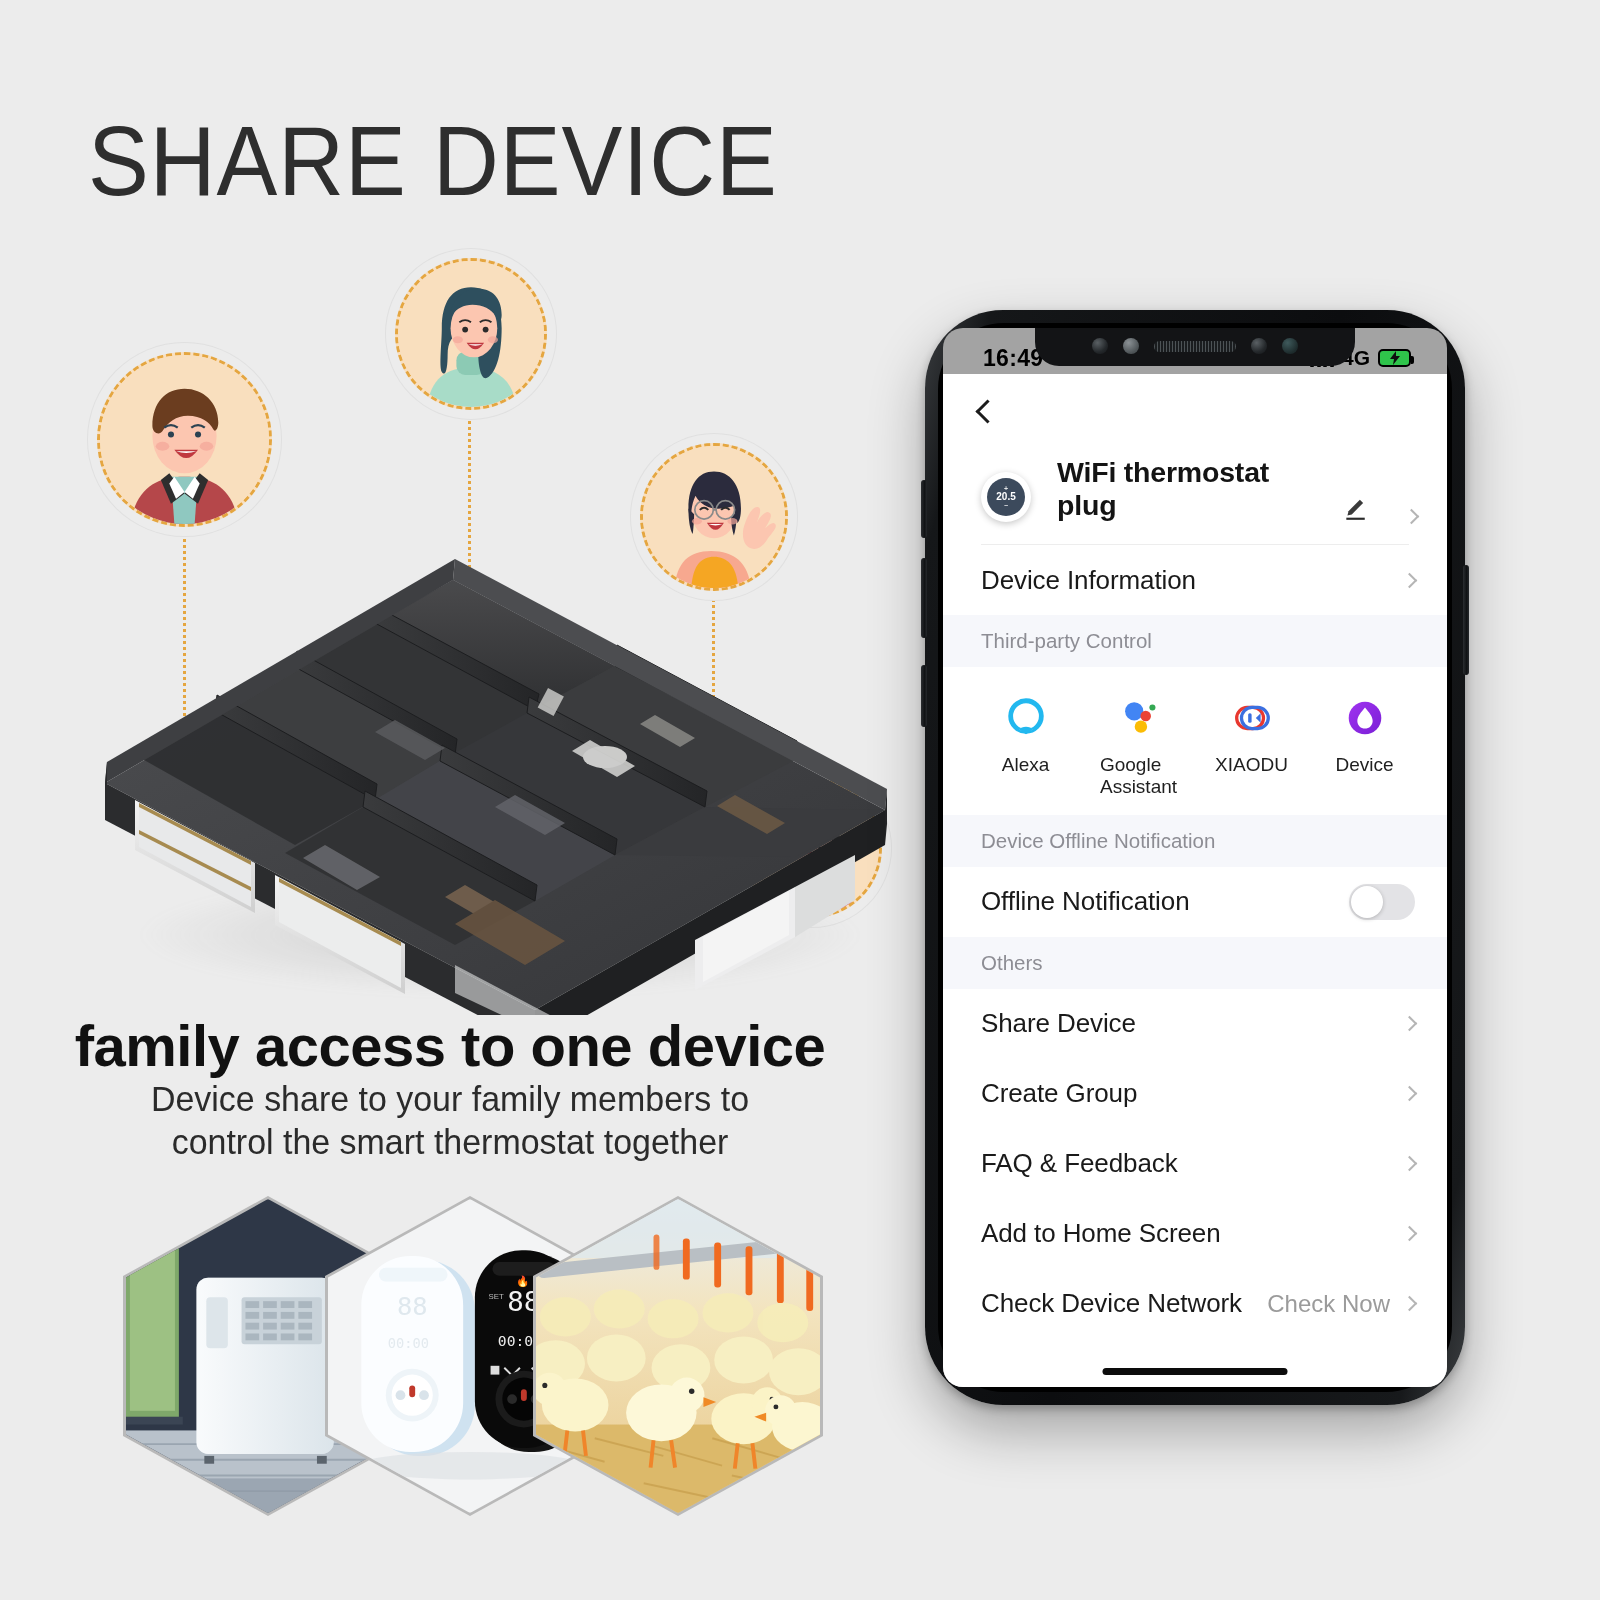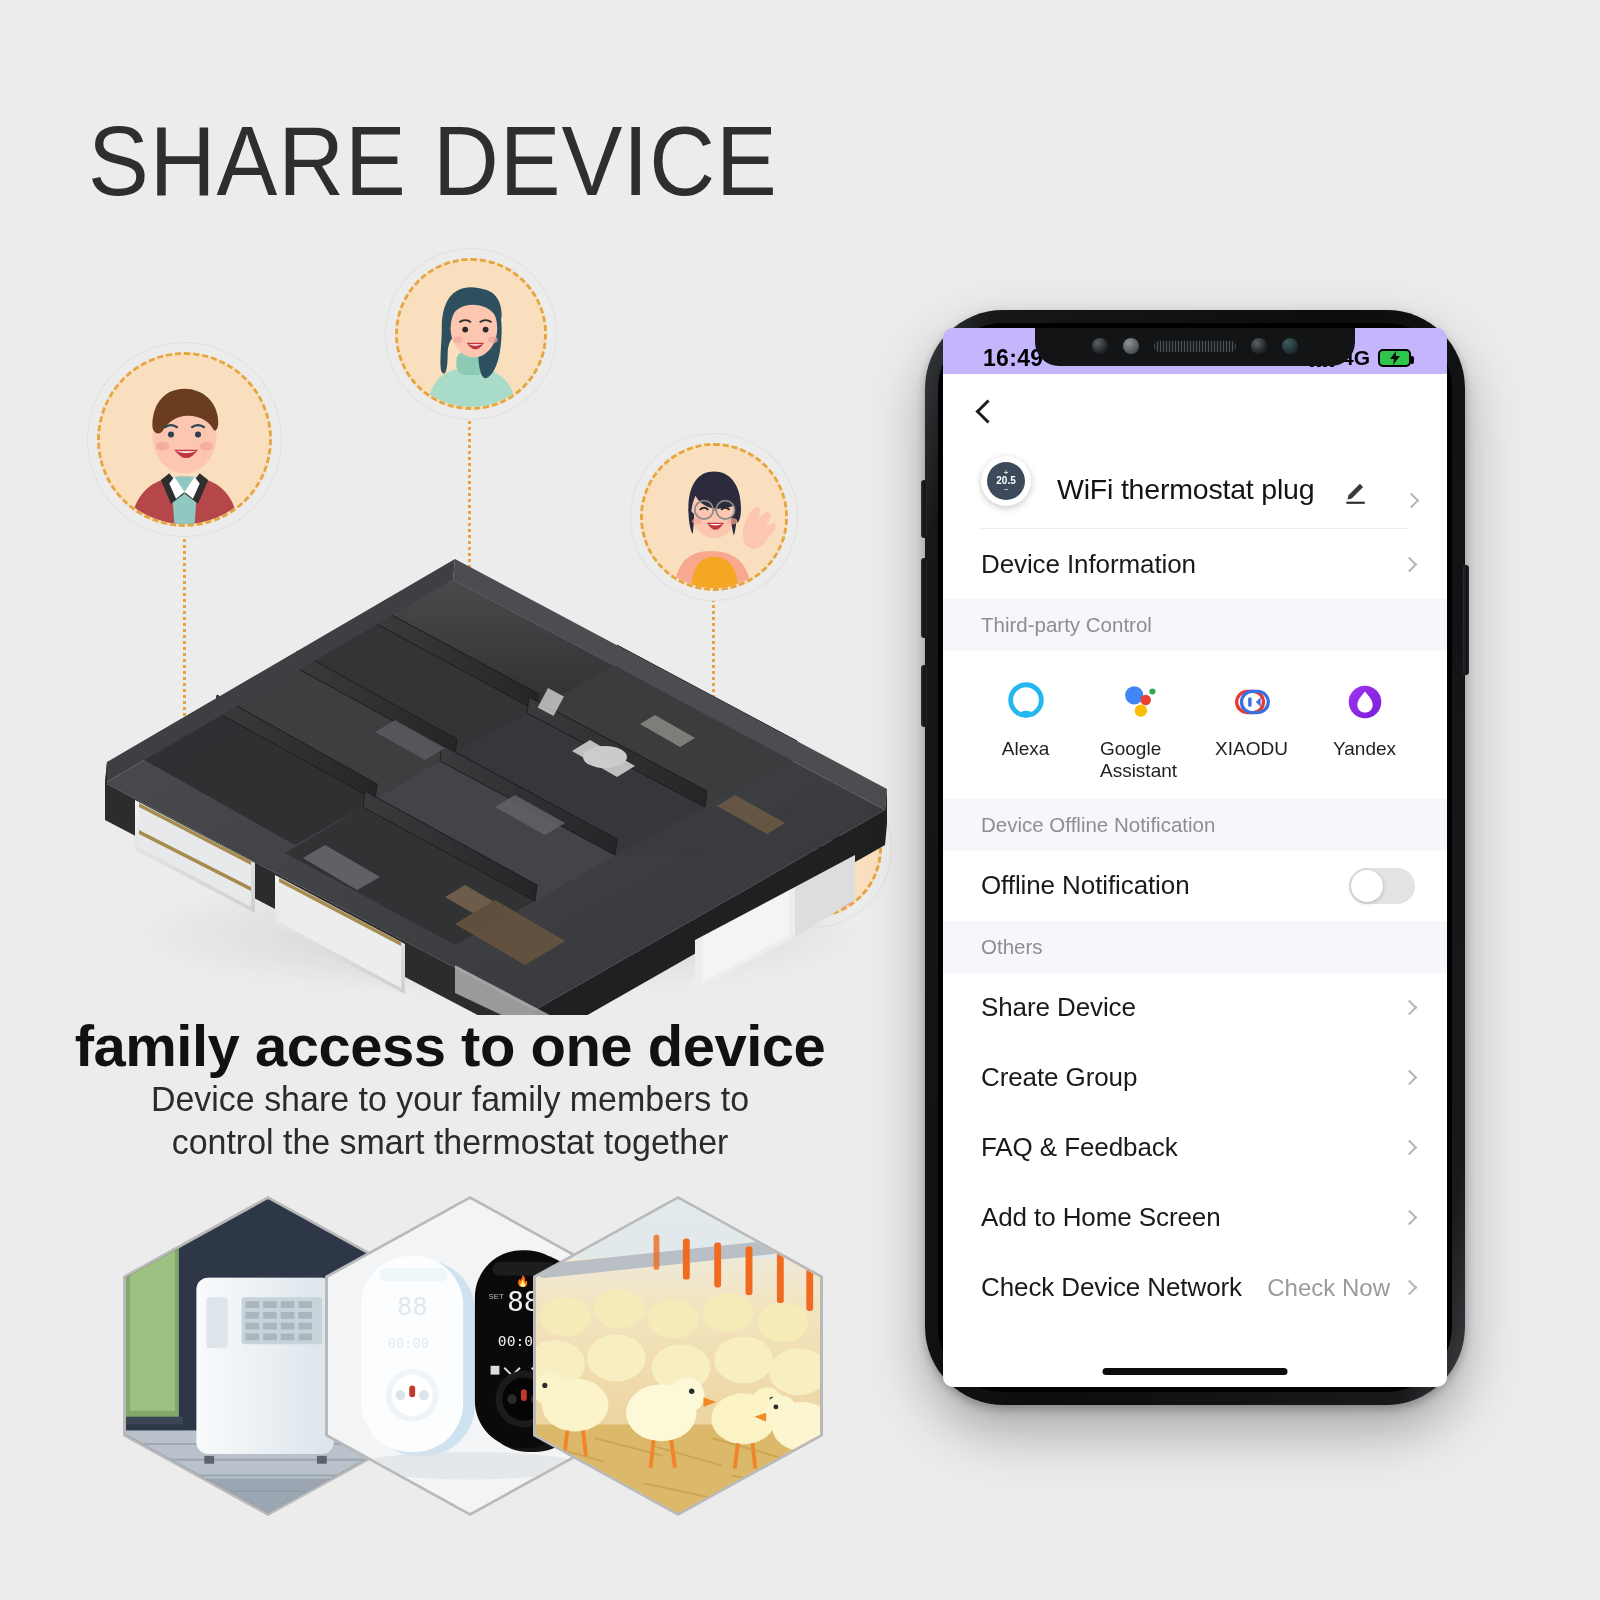"16:49" .screen { background: #c4b5fd -> #a3a3a3; border-radius: 10px -> 20px }
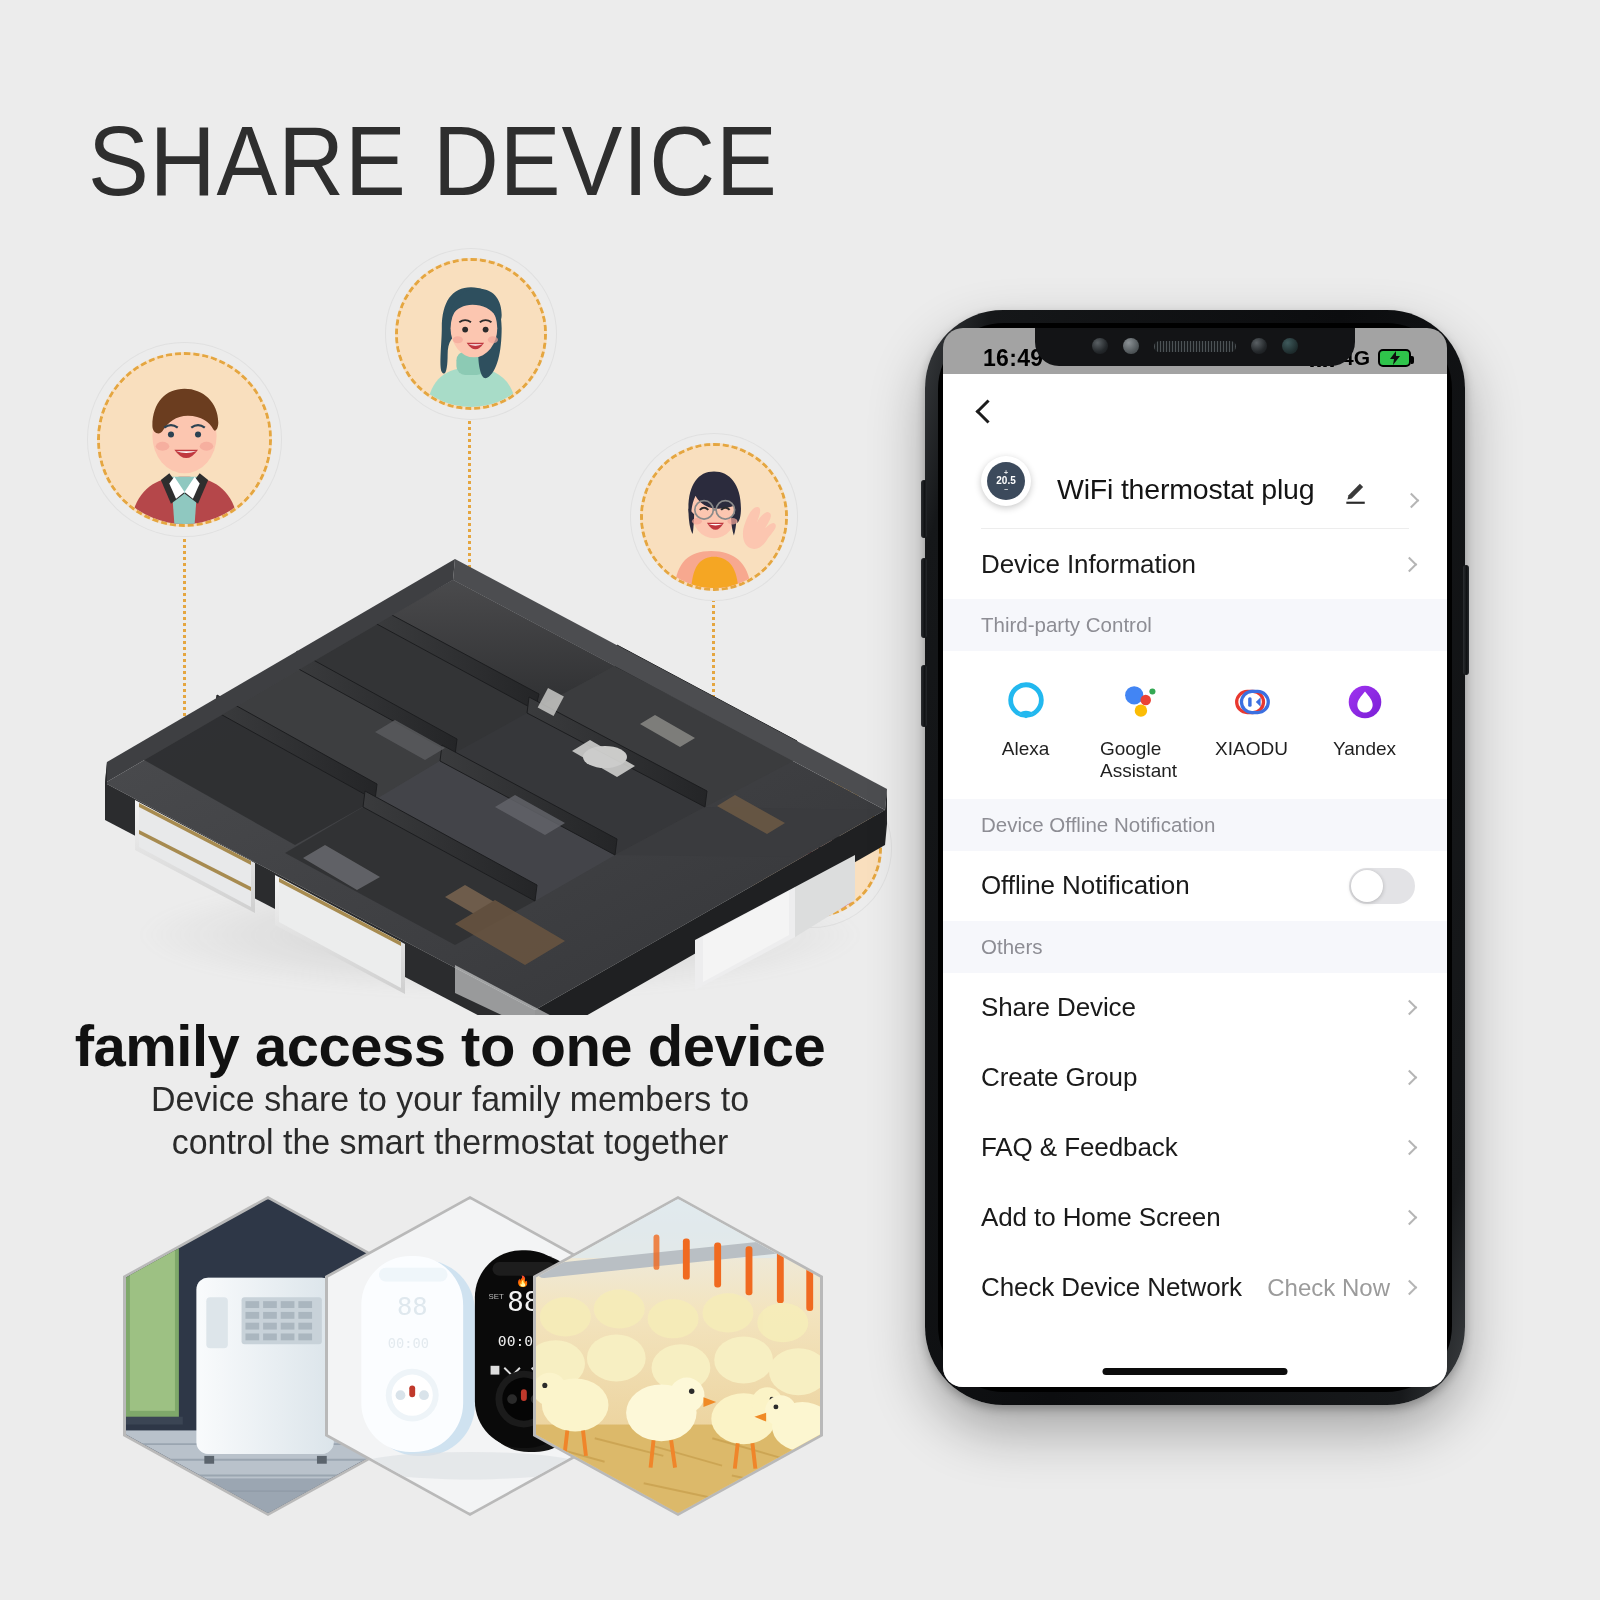"WiFi thermostat plug" .devname { font-weight: 400 -> 700 }
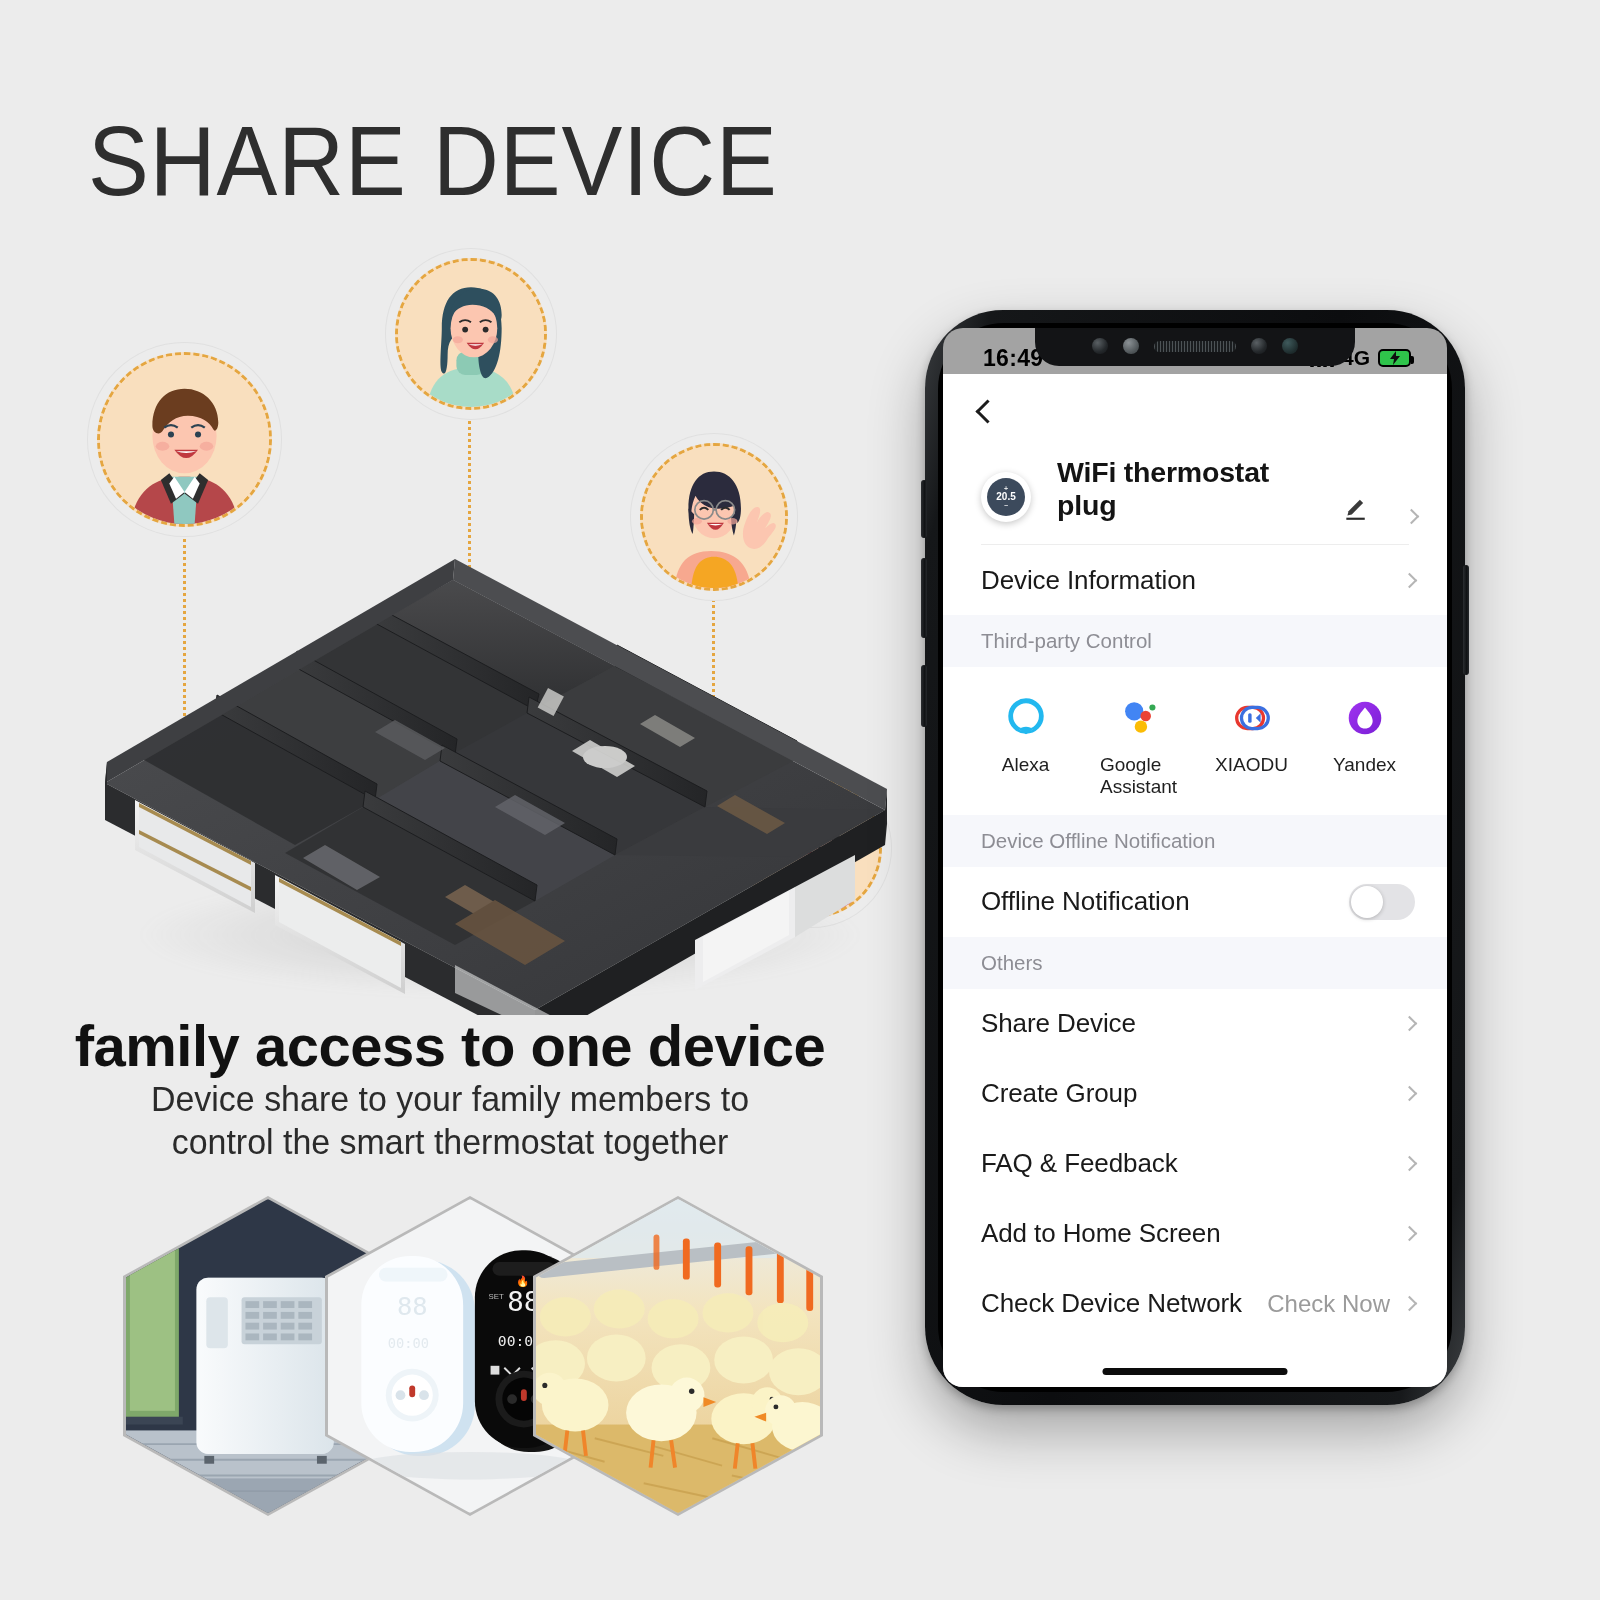"Yandex" span.tp-lbl { text: Yandex -> Device }
